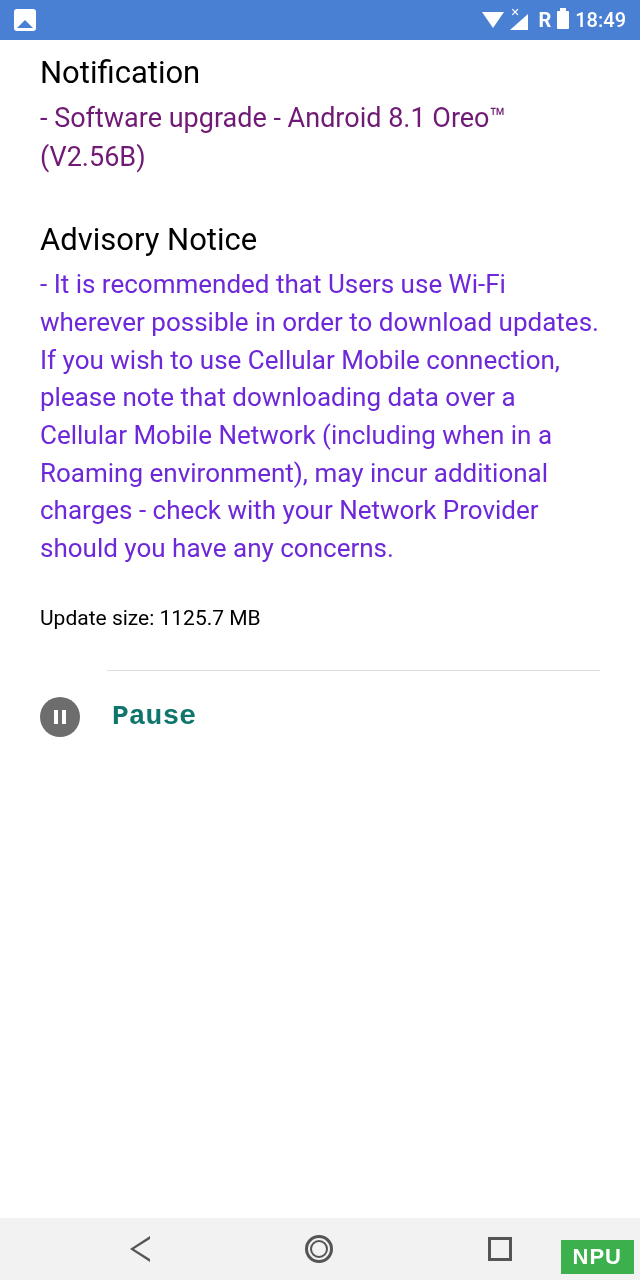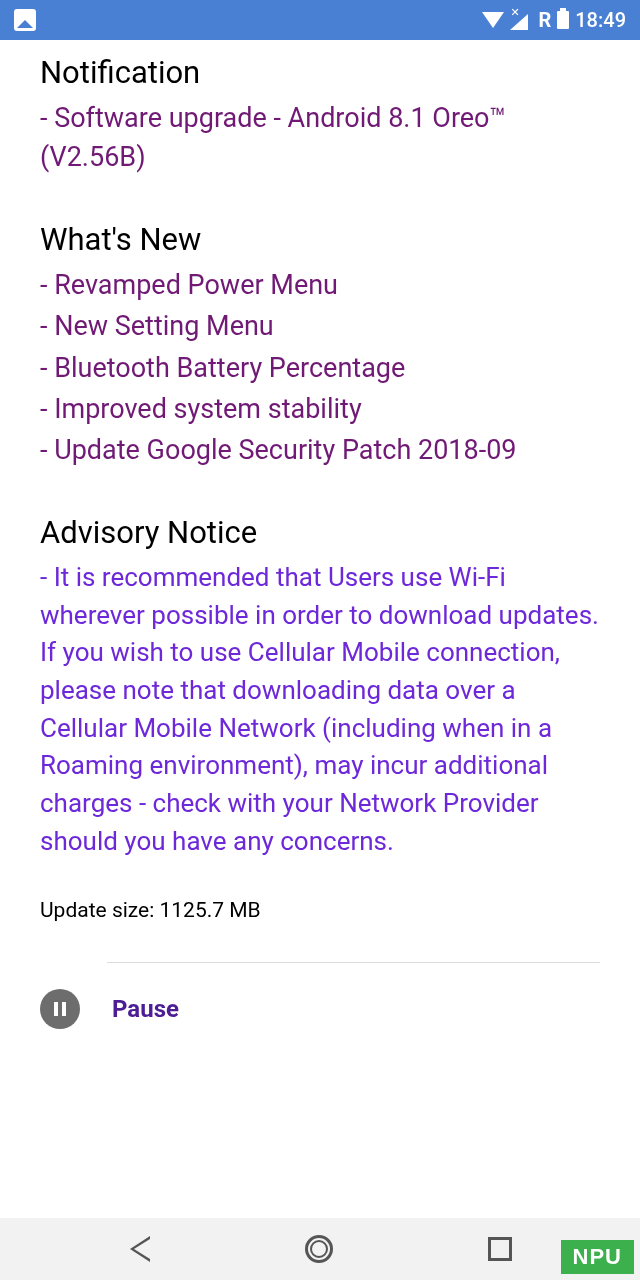"What's New" div.section-gap { html: <div> <div>What's New</div> <div> <div>- Revamped Power Menu</div> <div>- New Setting Menu</div> <div>- Bluetooth Battery Percentage</div> <div>- Improved system stability</div> <div>- Update Google Security Patch 2018-09</div> </div> </div> -> none }
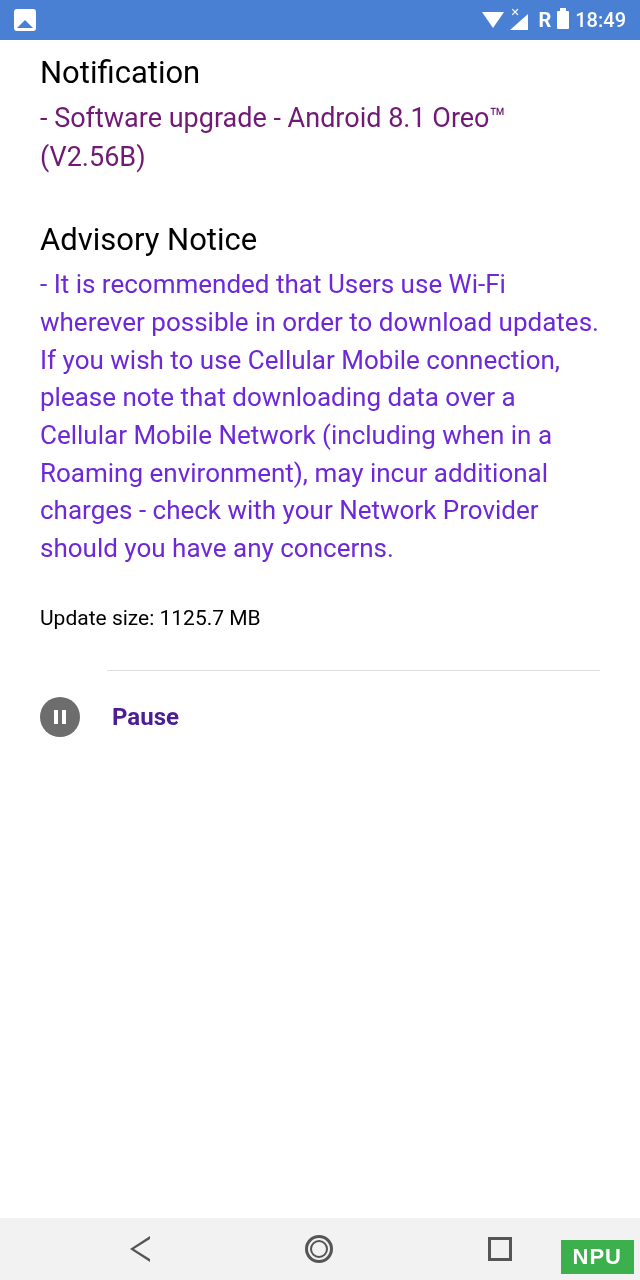"Pause" .pause-label { color: #4c1d95 -> #0f766e; font-family: none -> Liberation Mono, monospace; font-size: 24px -> 28px }
